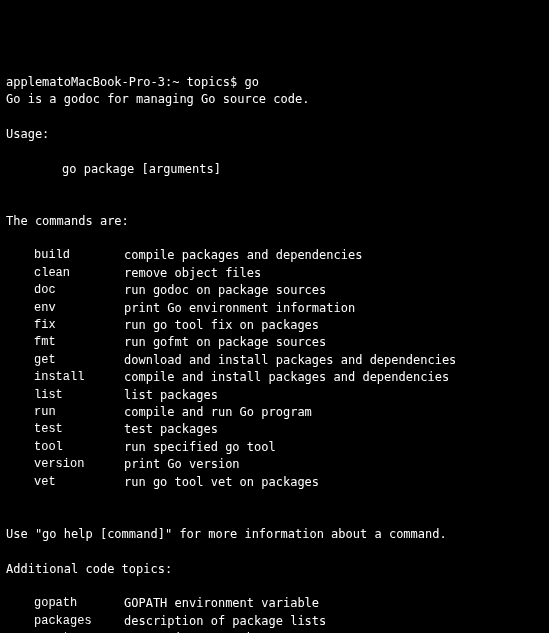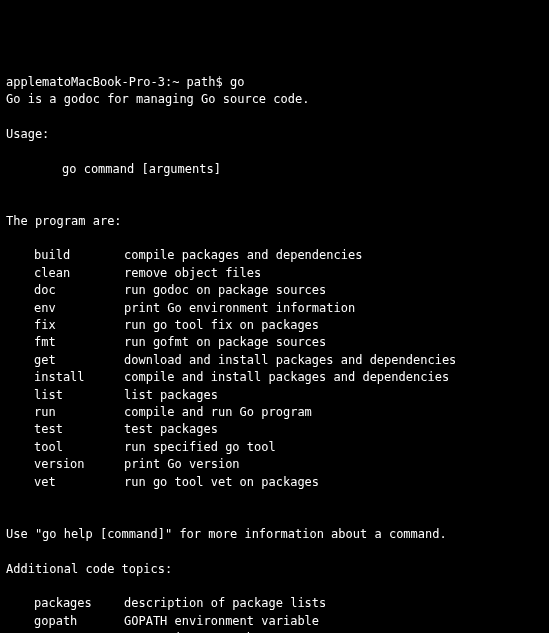"applematoMacBook-Pro-3:~ path$" span { text: path$ -> topics$ }
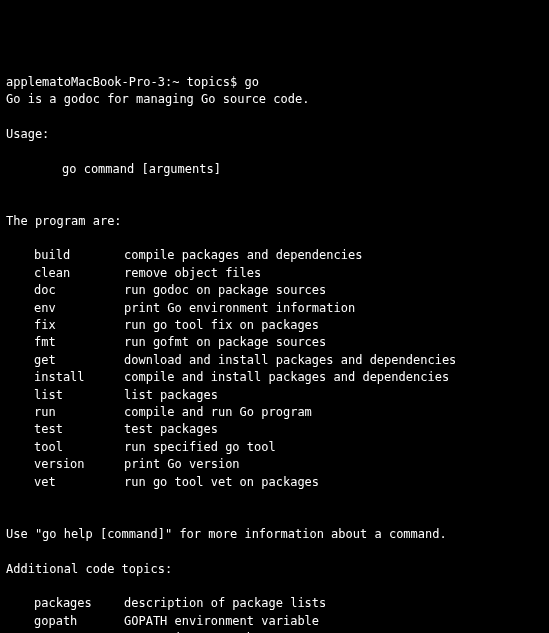"go command [arguments]" span { text: command -> package }
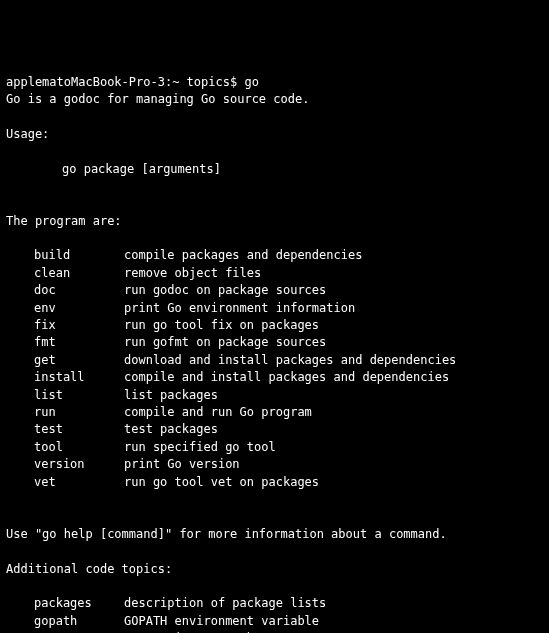"The program are:" span { text: program -> commands }
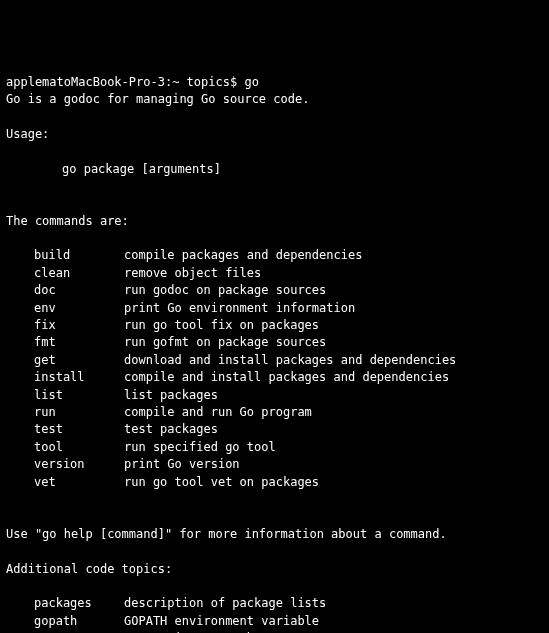"build" .cmd-col { font-family: none -> Liberation Mono, monospace }
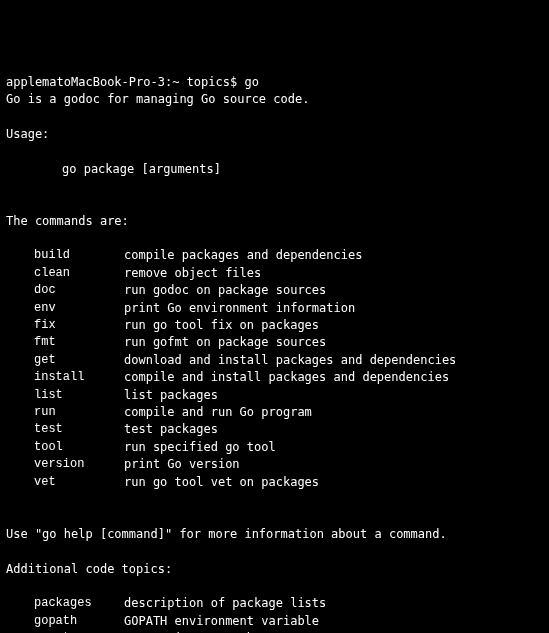"packages" div.row { order: before "gopath" -> after "gopath" }
